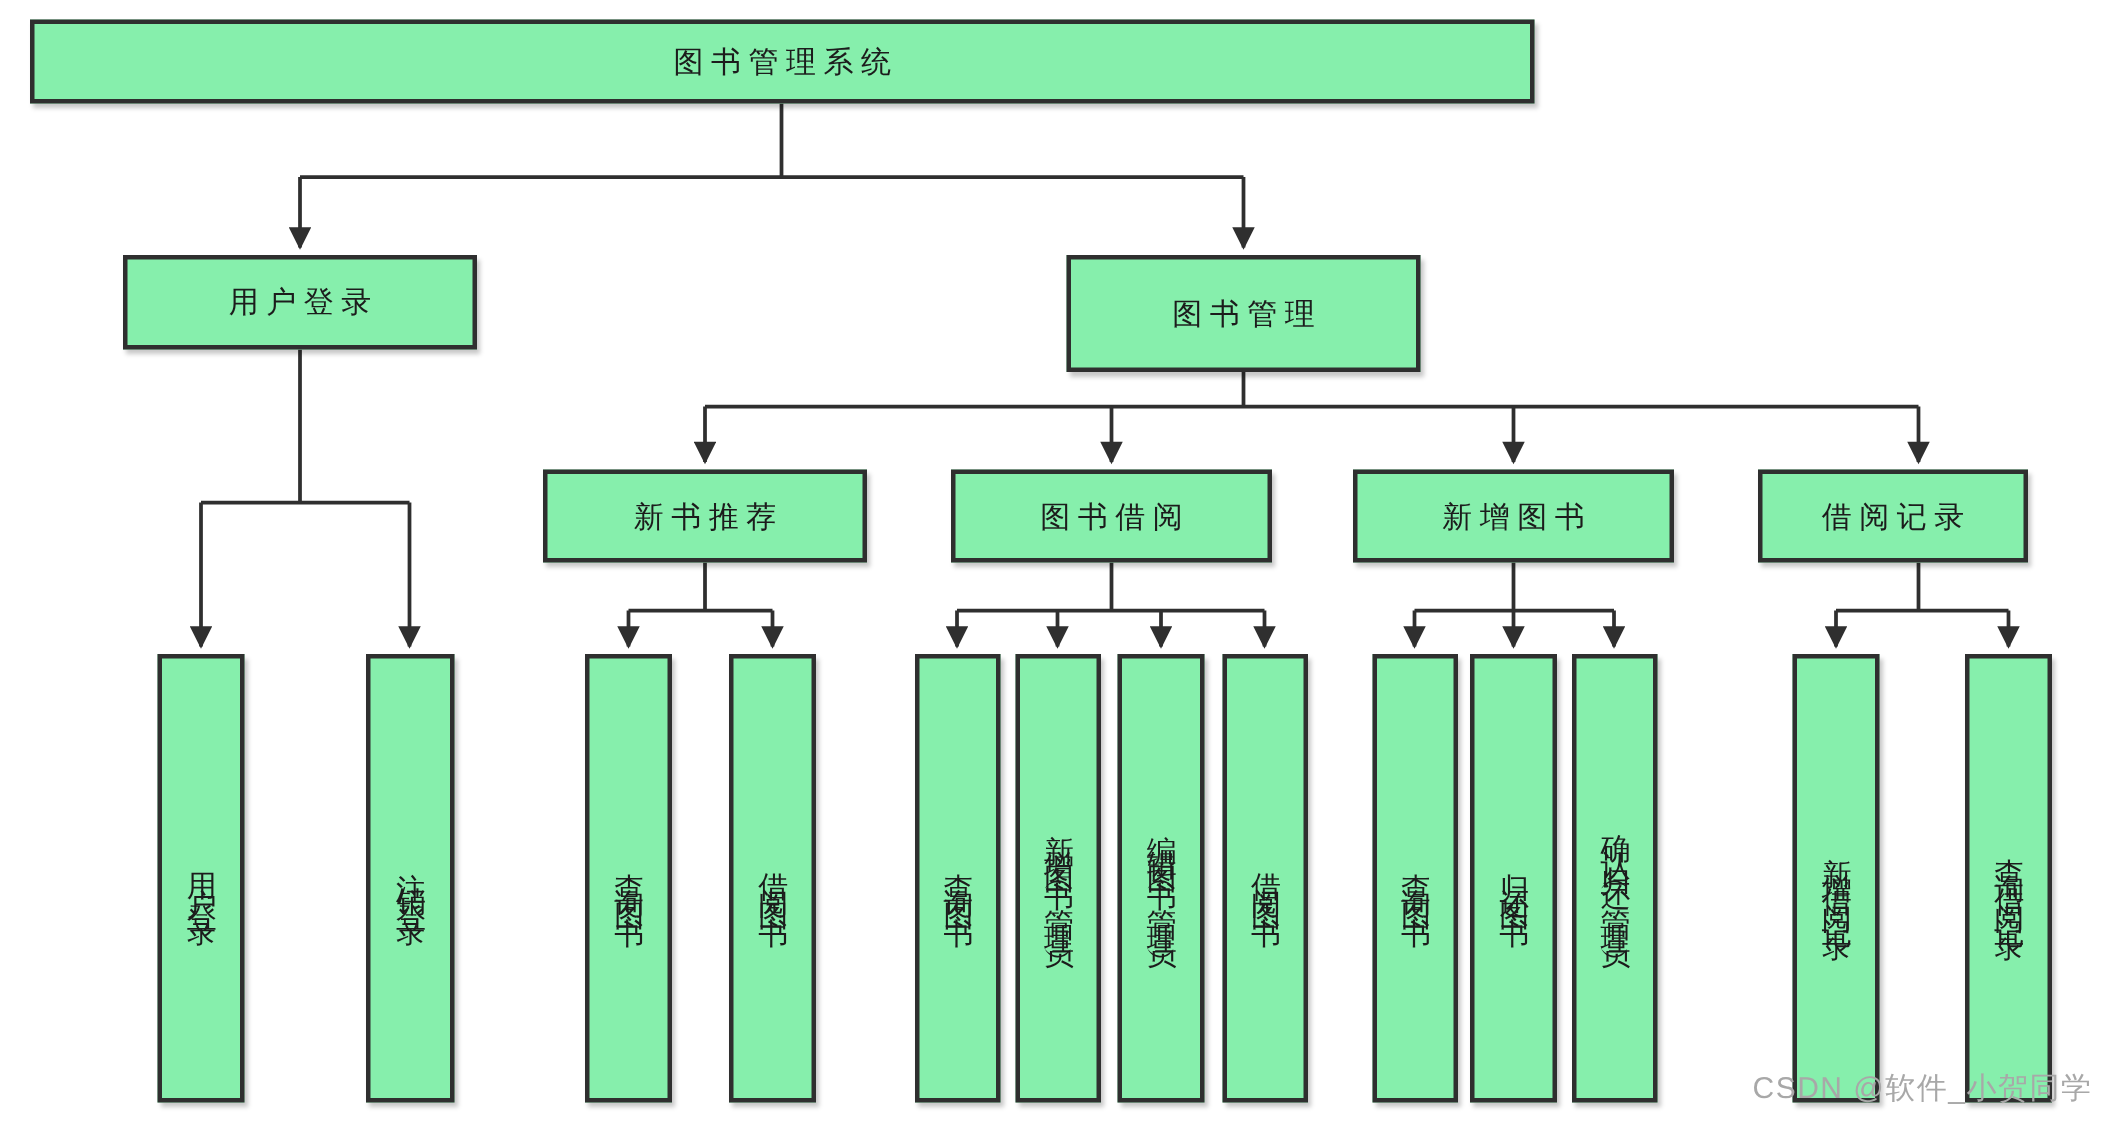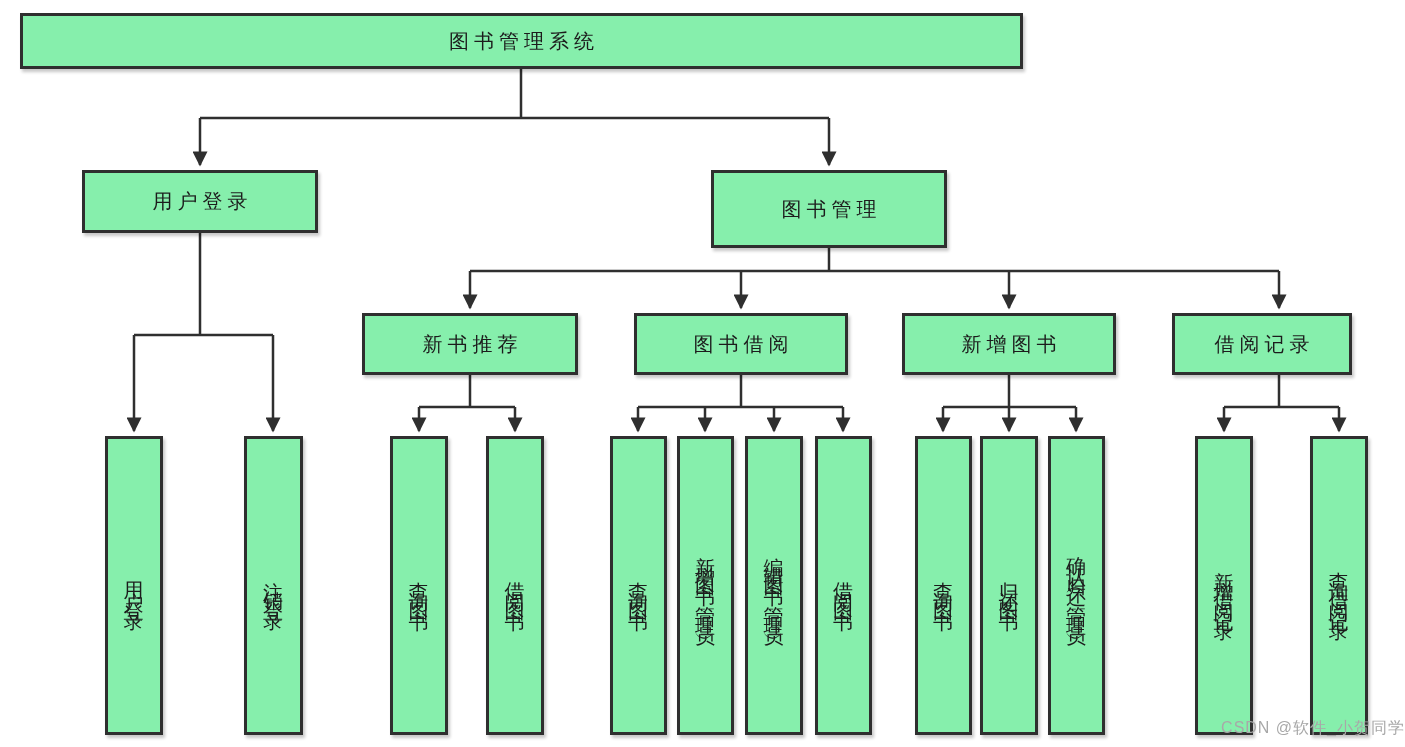"CSDN @软件_小贺同学" #watermark { font-size: 16px -> 20px; right: 0 -> 10px }
